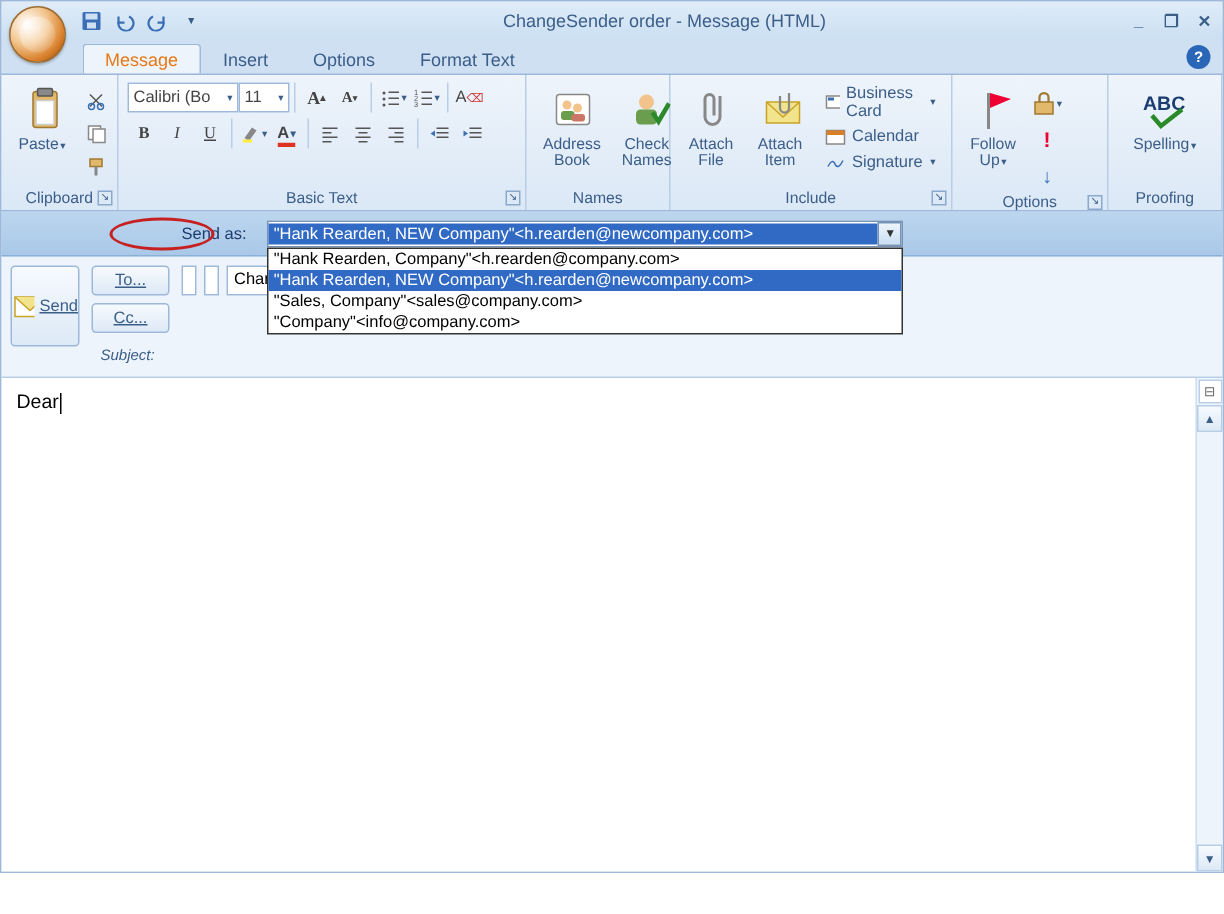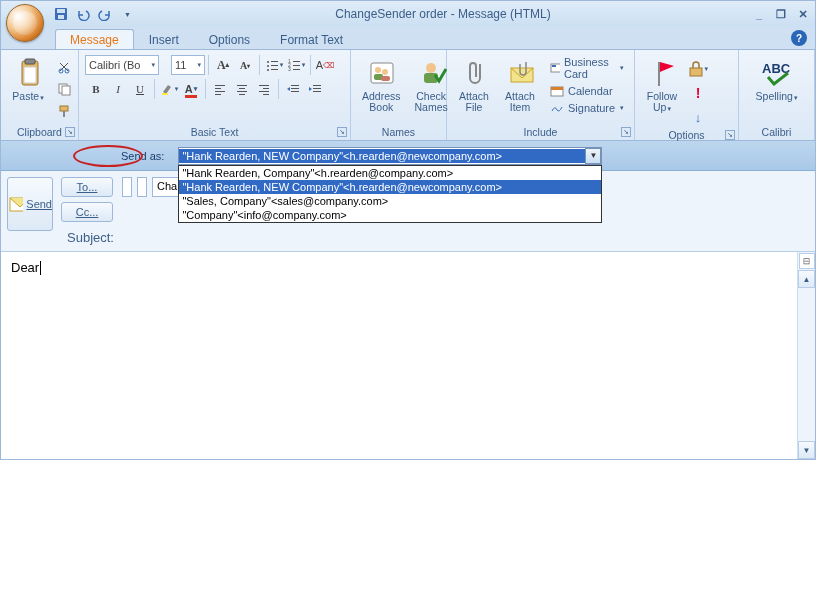"ChangeSender order - Message (HTML)" .window { height: 460px -> 582px }
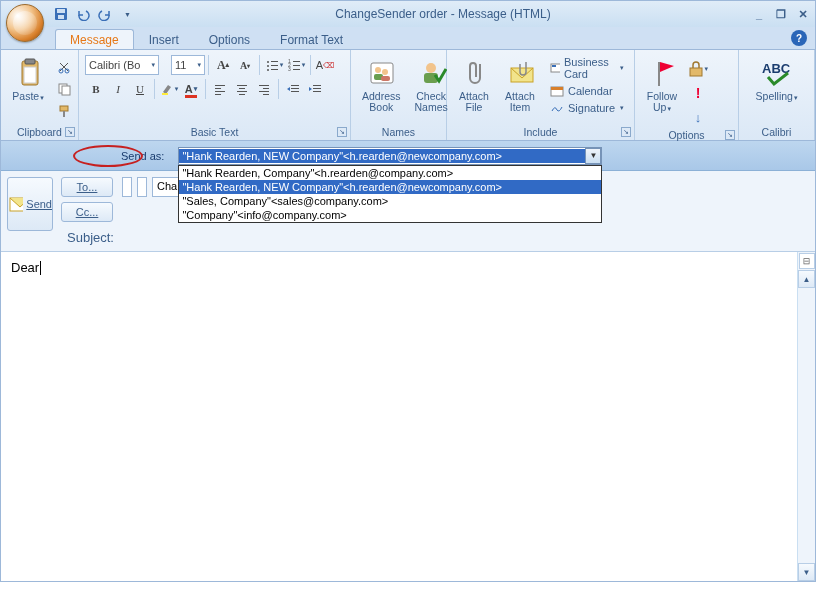"11" div.fontbox { margin-left: 12px -> 0 }
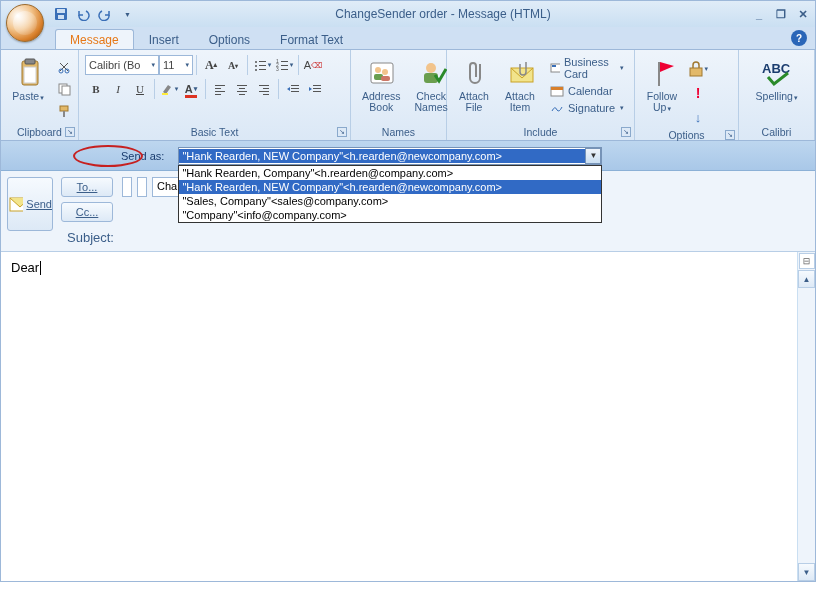"Calibri" span { text: Calibri -> Proofing }
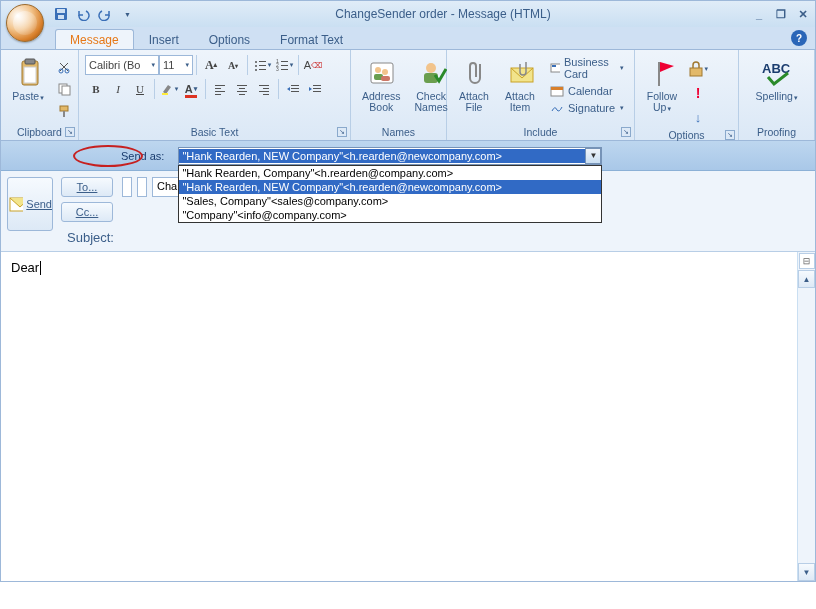"Subject:" .sublabel { font-size: 13px -> 10px; font-style: none -> italic }
